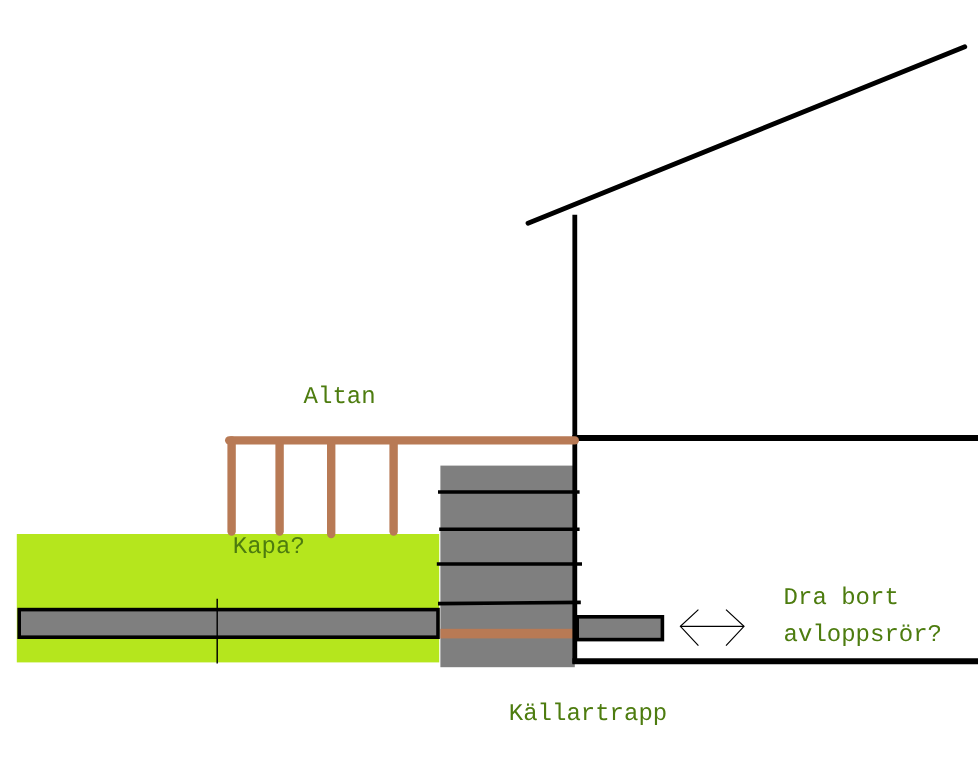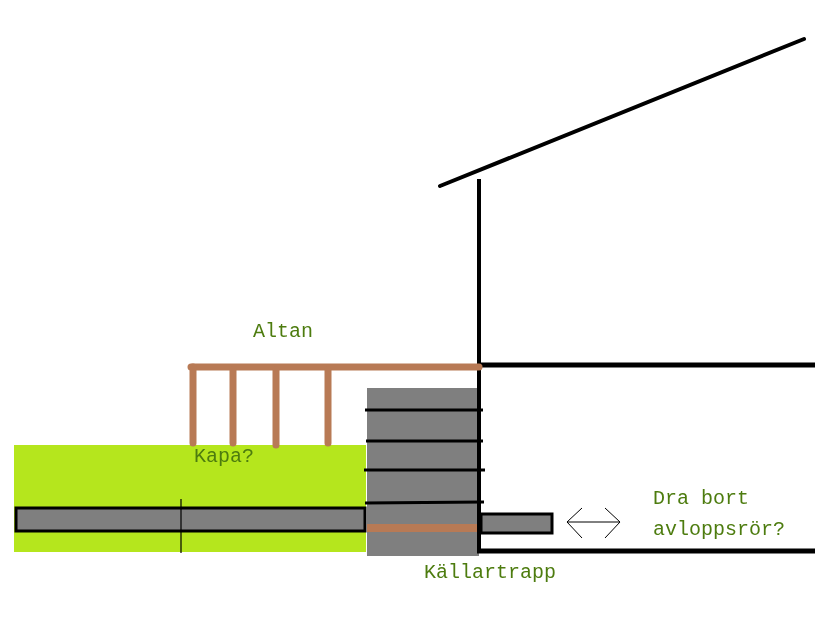"Källartrapp" #label-kallartrapp { top: 560px -> 583px }
